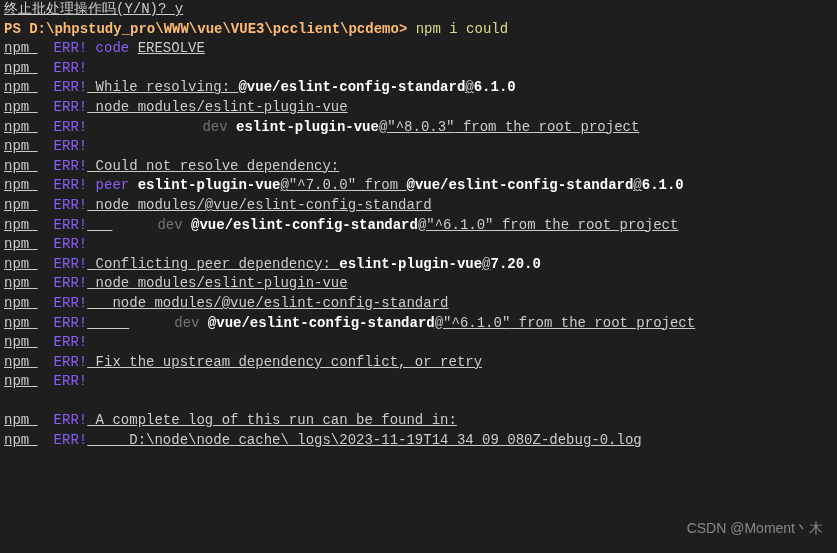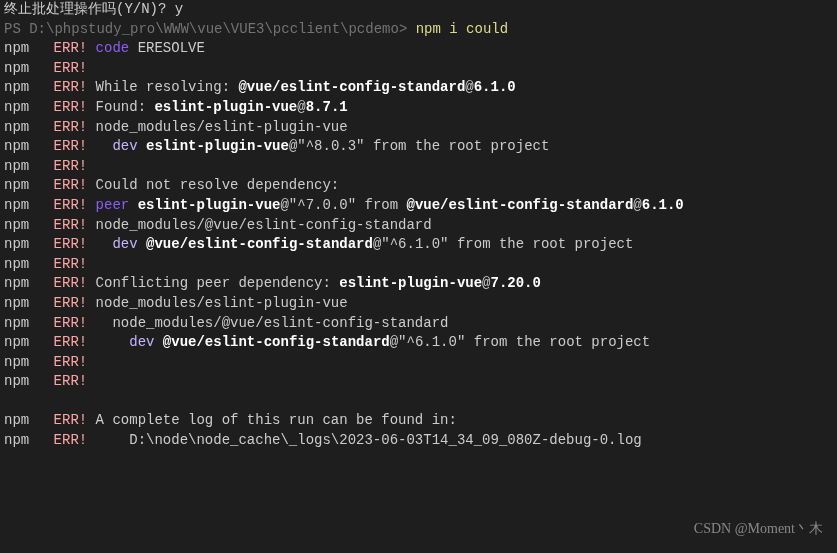"终止批处理操作吗(Y/N)? y" .c-gray { text-decoration: none -> underline }
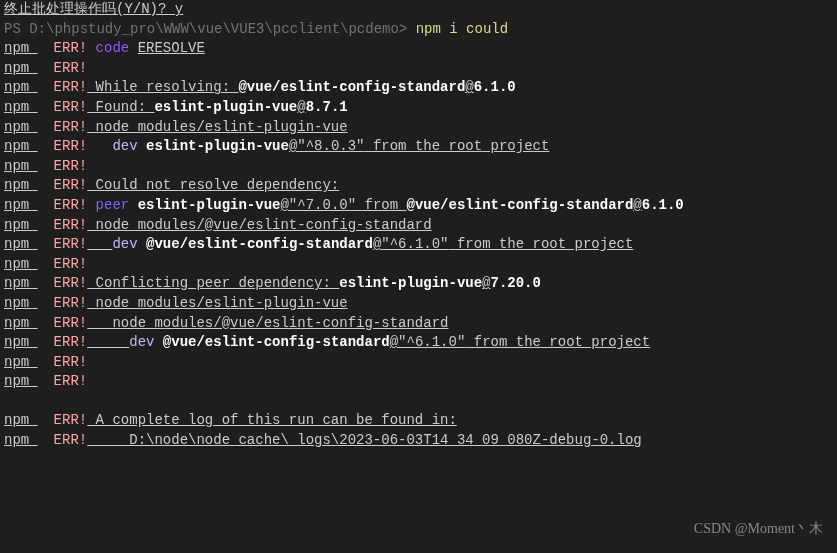"PS" .c-white { color: #737373 -> #fdba74; font-weight: none -> bold }
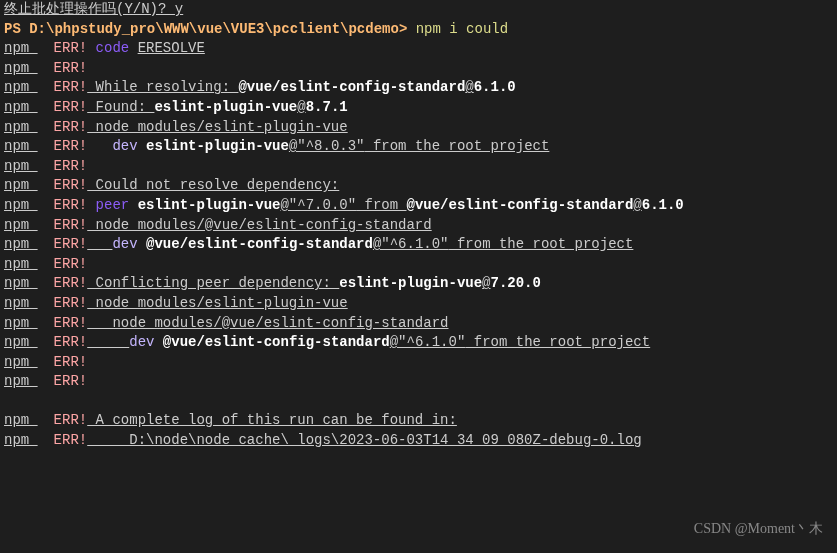"ERR!" .c-red { color: #fca5a5 -> #8b5cf6 }
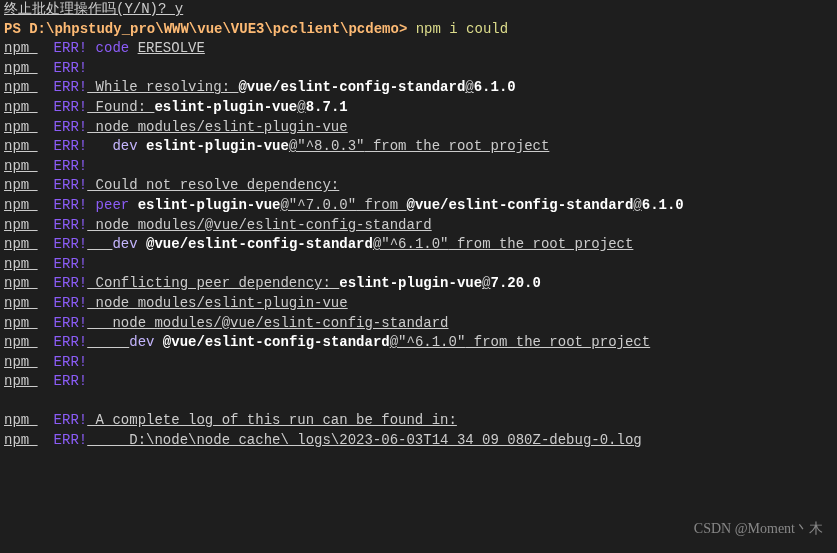"npm ERR! Found: eslint-plugin-vue@8.7.1" div.line { html: <div><span>npm </span><span>ERR!</span><span> Found: </span><span>eslint-plugin-vue</span><span>@</span><span>8.7.1</span></div> -> none }
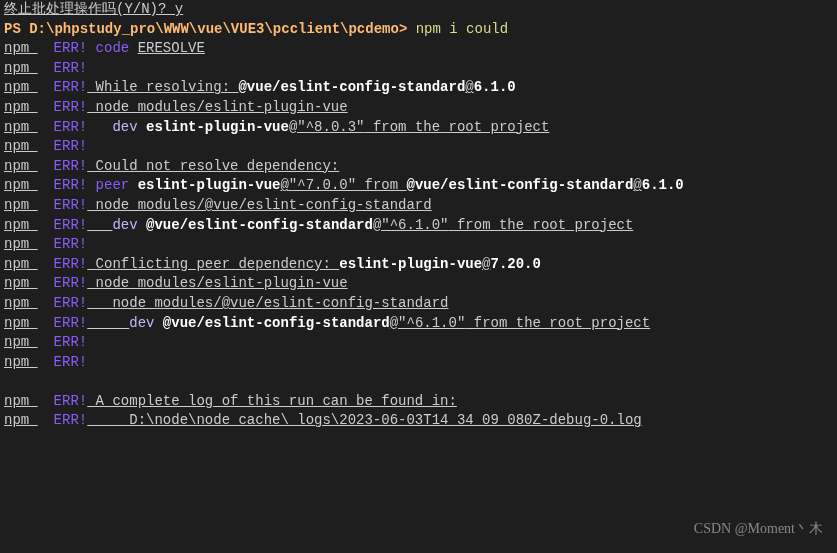"dev" .c-cyan { color: #c4b5fd -> #737373; margin-left: none -> 45px }
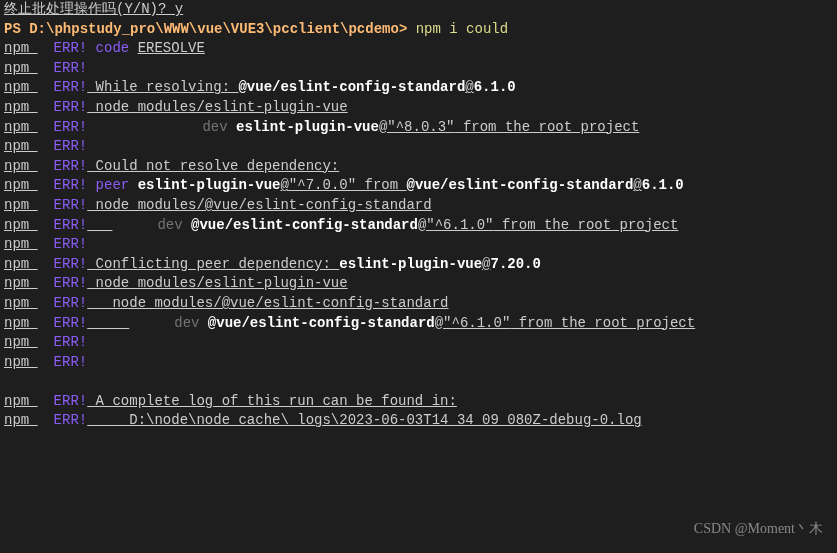"npm ERR! Fix the upstream" div.line { html: none -> <div><span>npm </span><span>ERR!</span><span> Fix the upstream dependency conflict, or retry</span></div> }
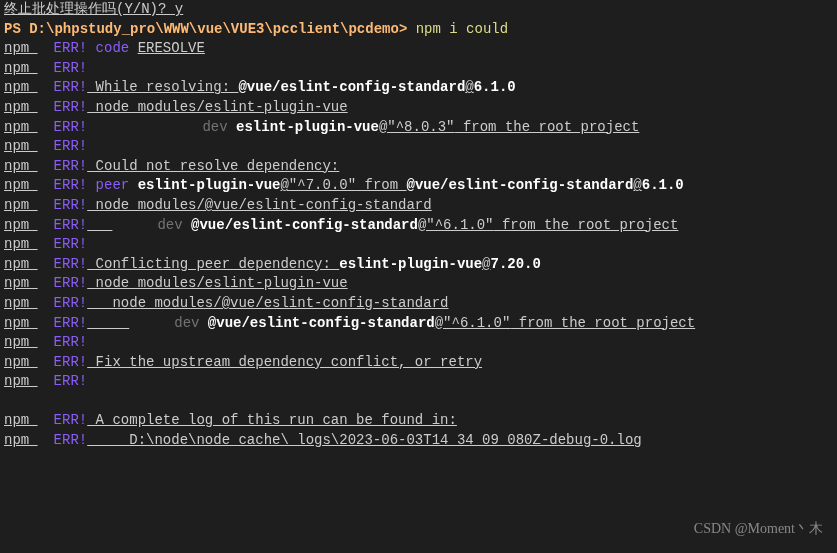"D:\node\node_cache\_logs\2023-06-03T14_3" span.c-gray { text: 2023-06-03T14 -> 2023-11-19T14 }
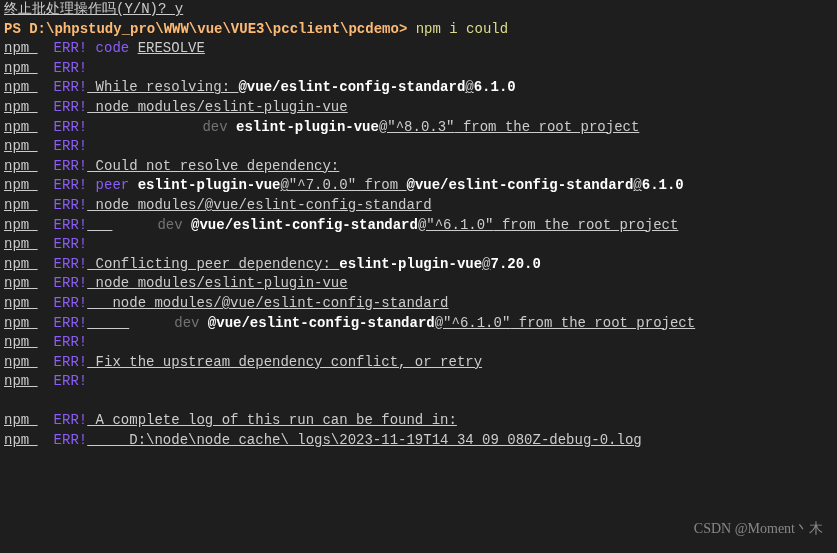"CSDN @Moment丶木" .watermark { font-family: Liberation Serif, serif -> Liberation Sans, sans-serif }
